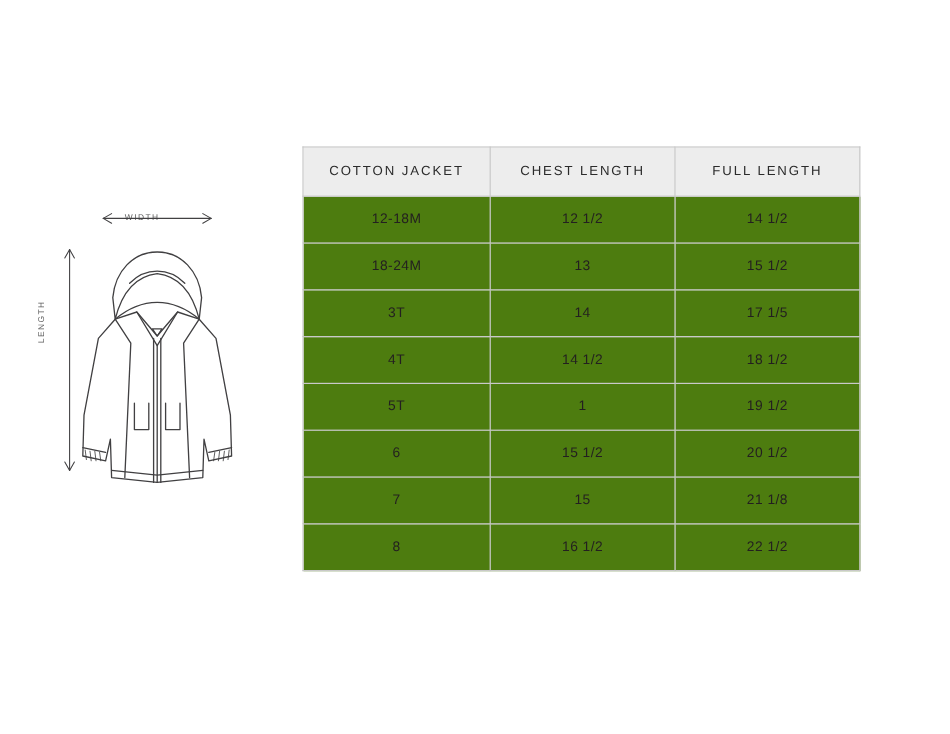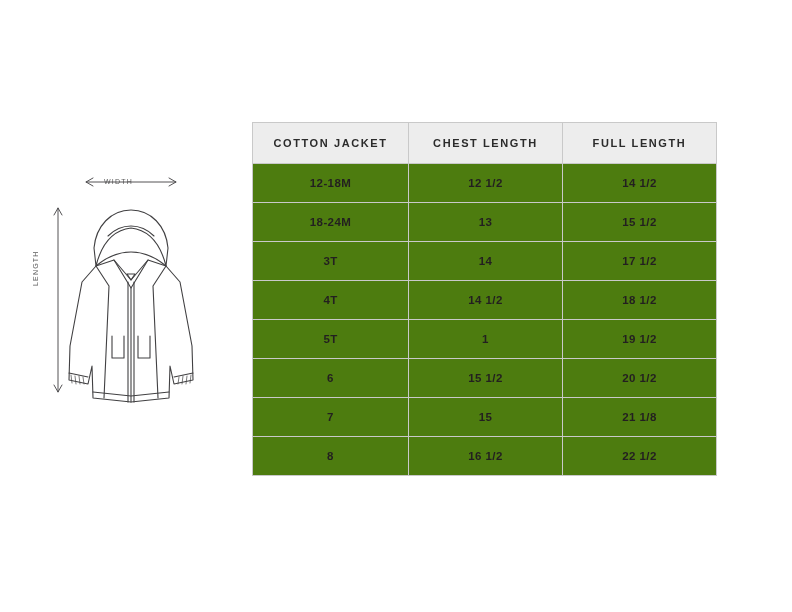"COTTON JACKET" #size-table th, #size-table td { font-weight: bold -> normal }
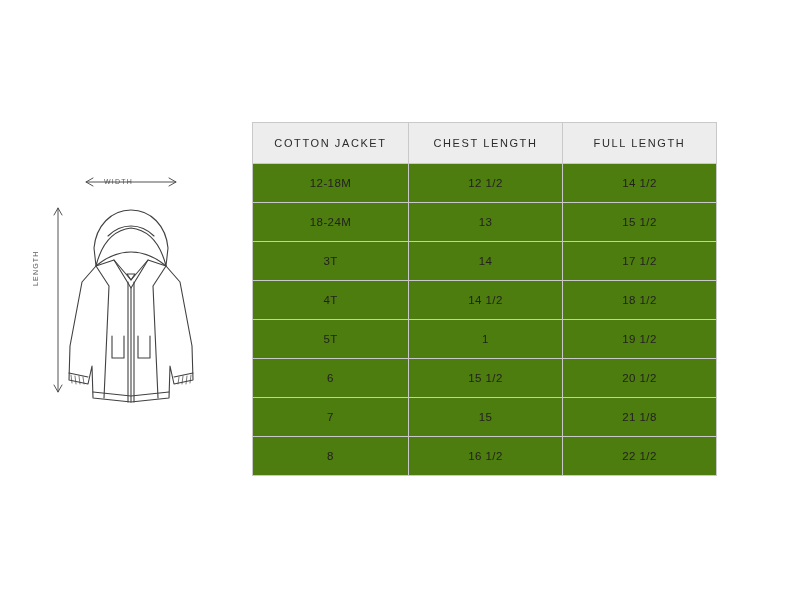"17 1/2" td { text: 1/2 -> 1/5 }
